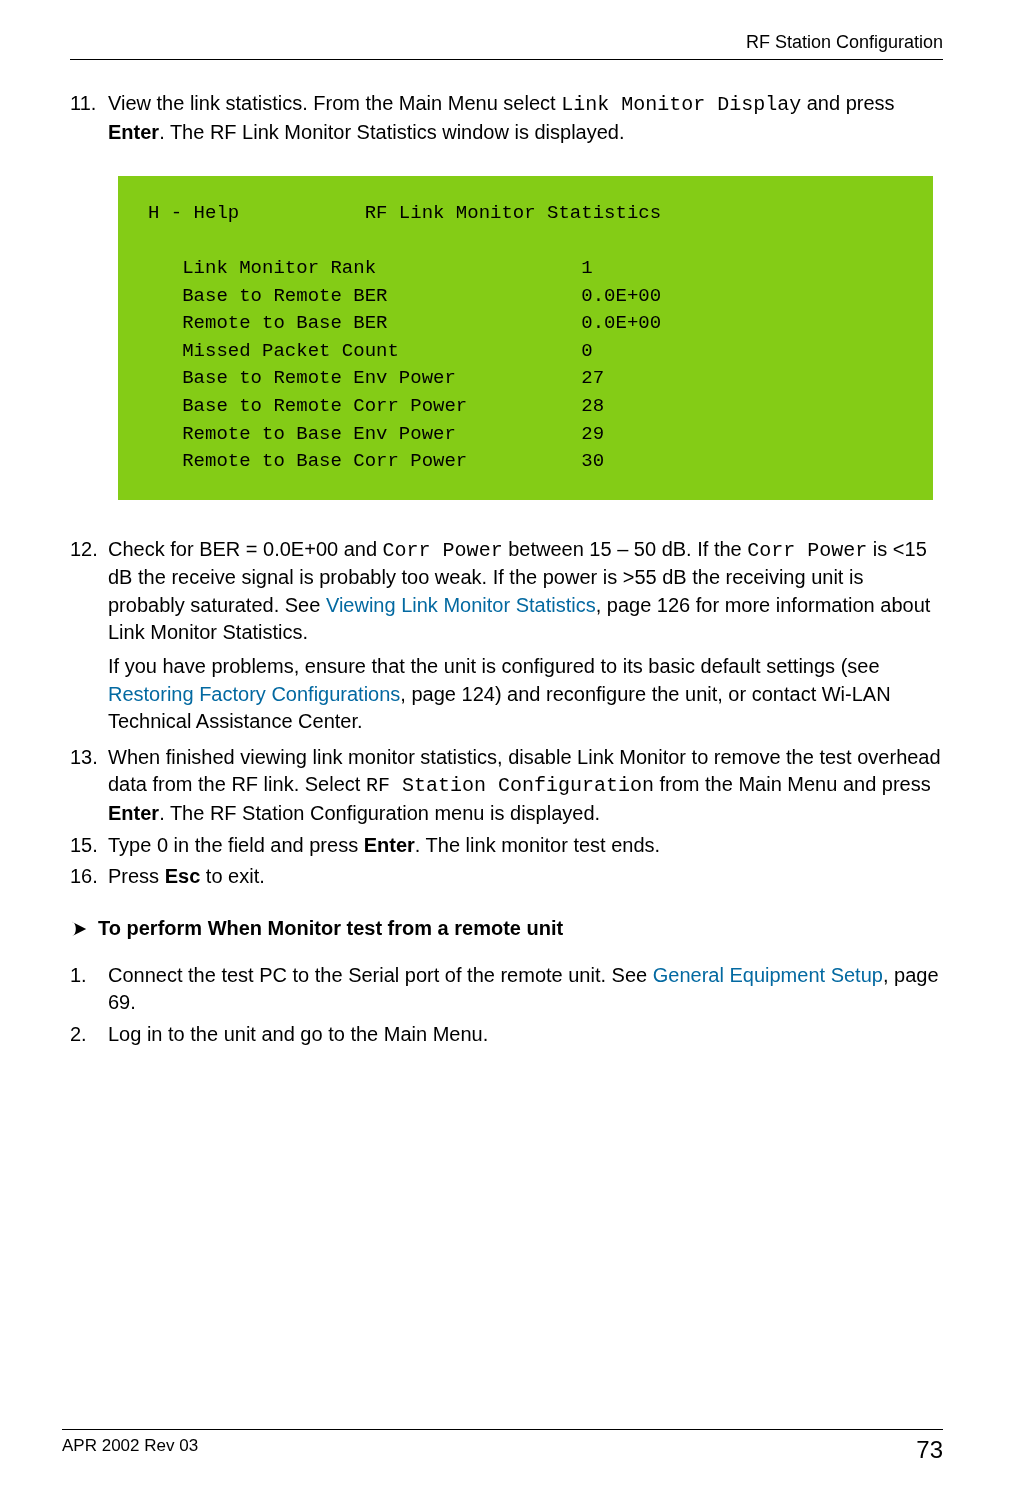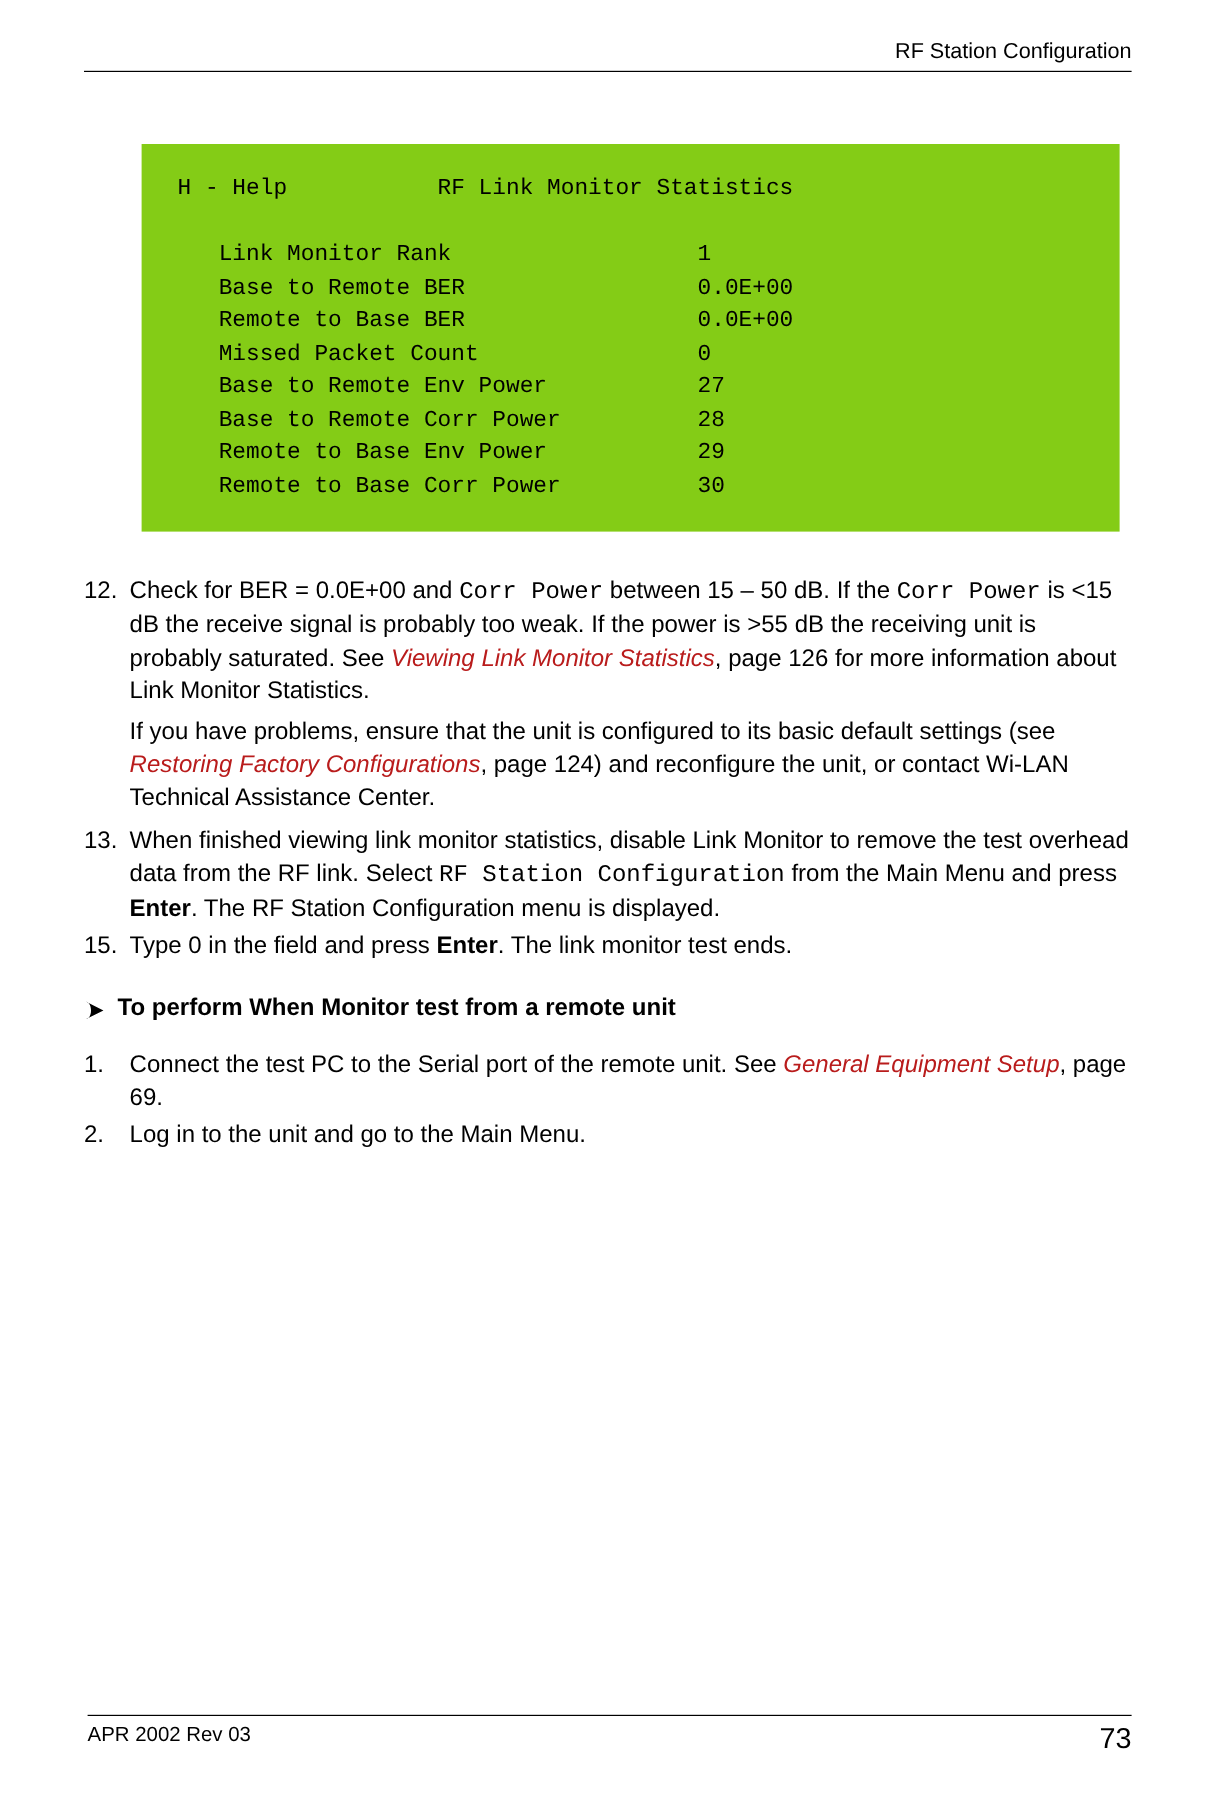"11." ol.steps { html: none -> <ol> <li> <span>11.</span> <span><span>View the link statistics. From the Main Menu select </span><span>Link Monitor Display</span><span> and press </span><span>Enter</span><span>. The RF Link Monitor Statistics window is displayed.</span></span> </li> </ol> }
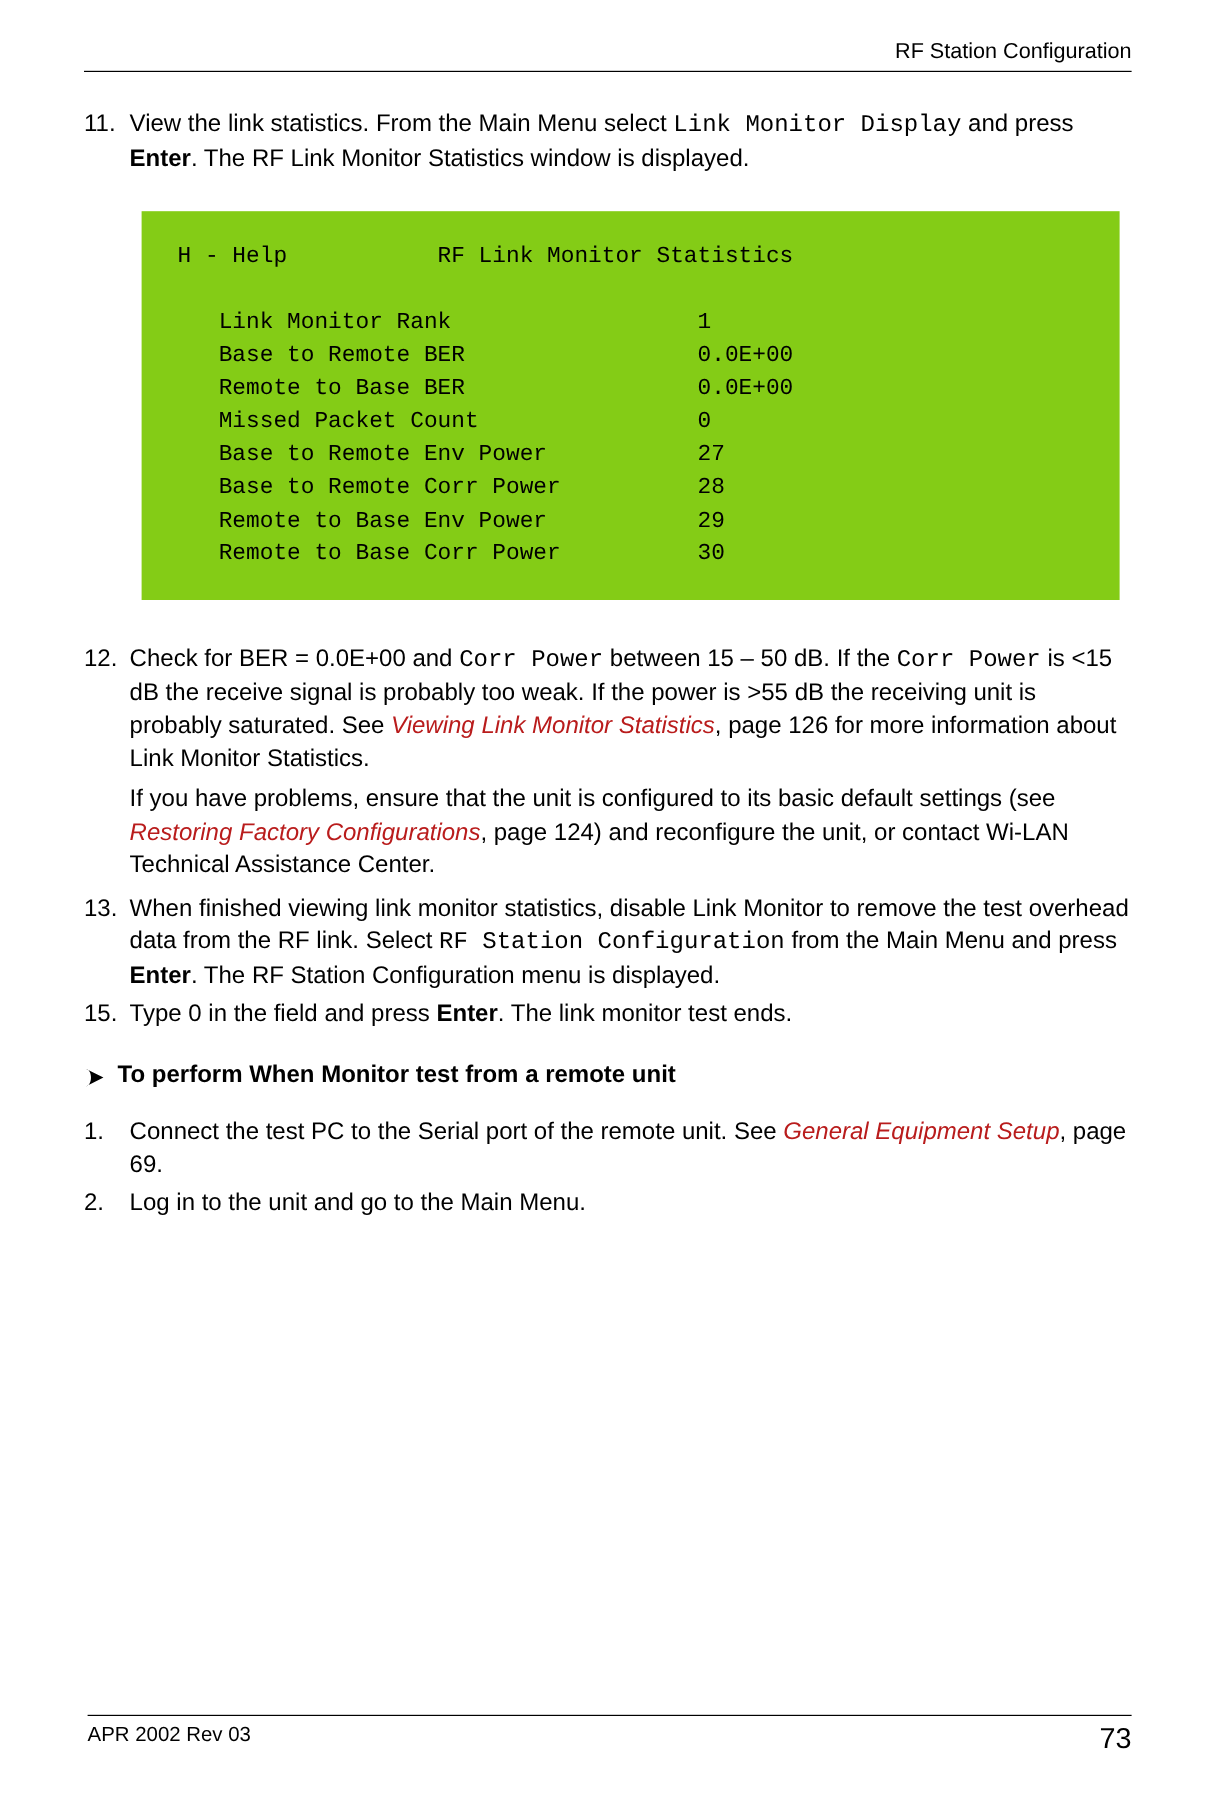"Viewing Link Monitor Statistics" .link-blue { color: #b91c1c -> #0369a1; font-style: italic -> none }
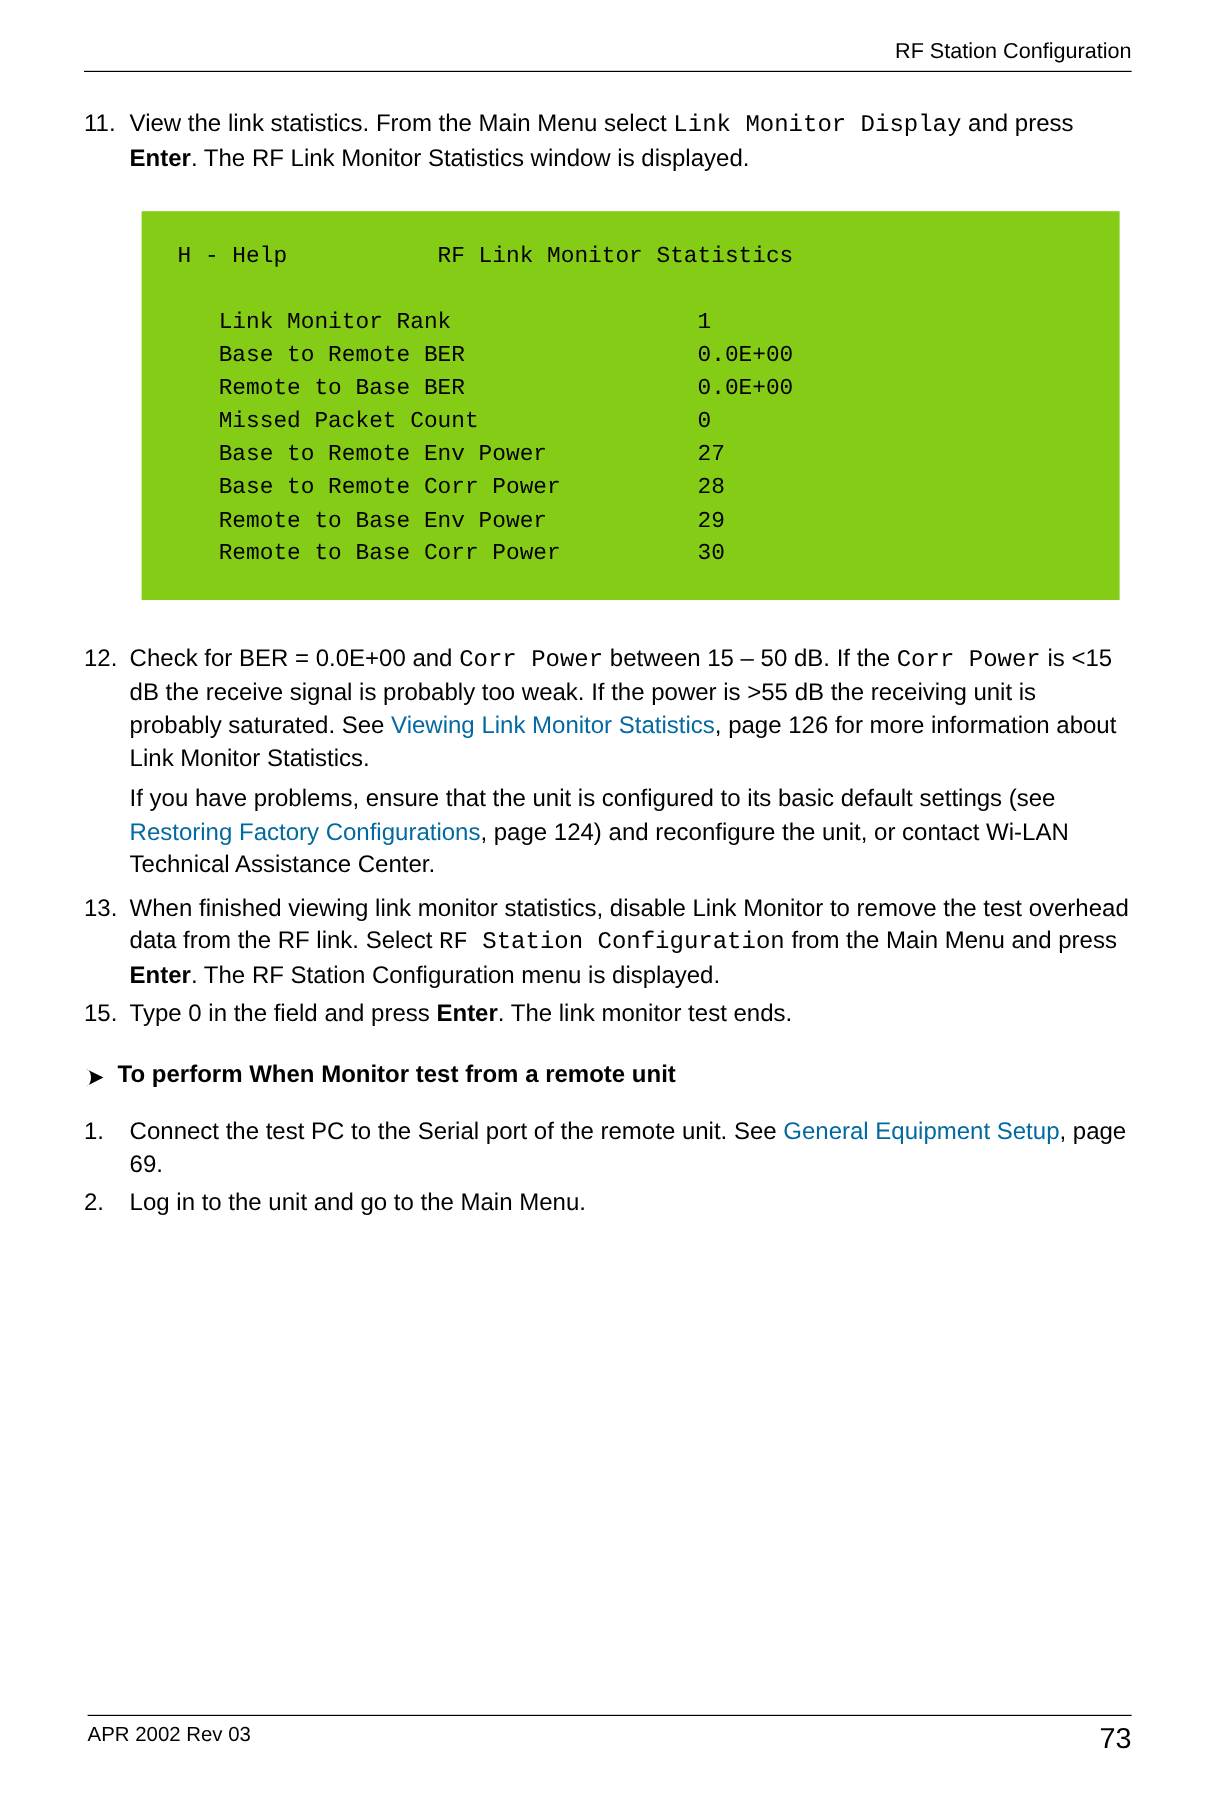"16." li { html: none -> <li> <span>16.</span> <span><span>Press </span><span>Esc</span><span> to exit.</span></span> </li> }
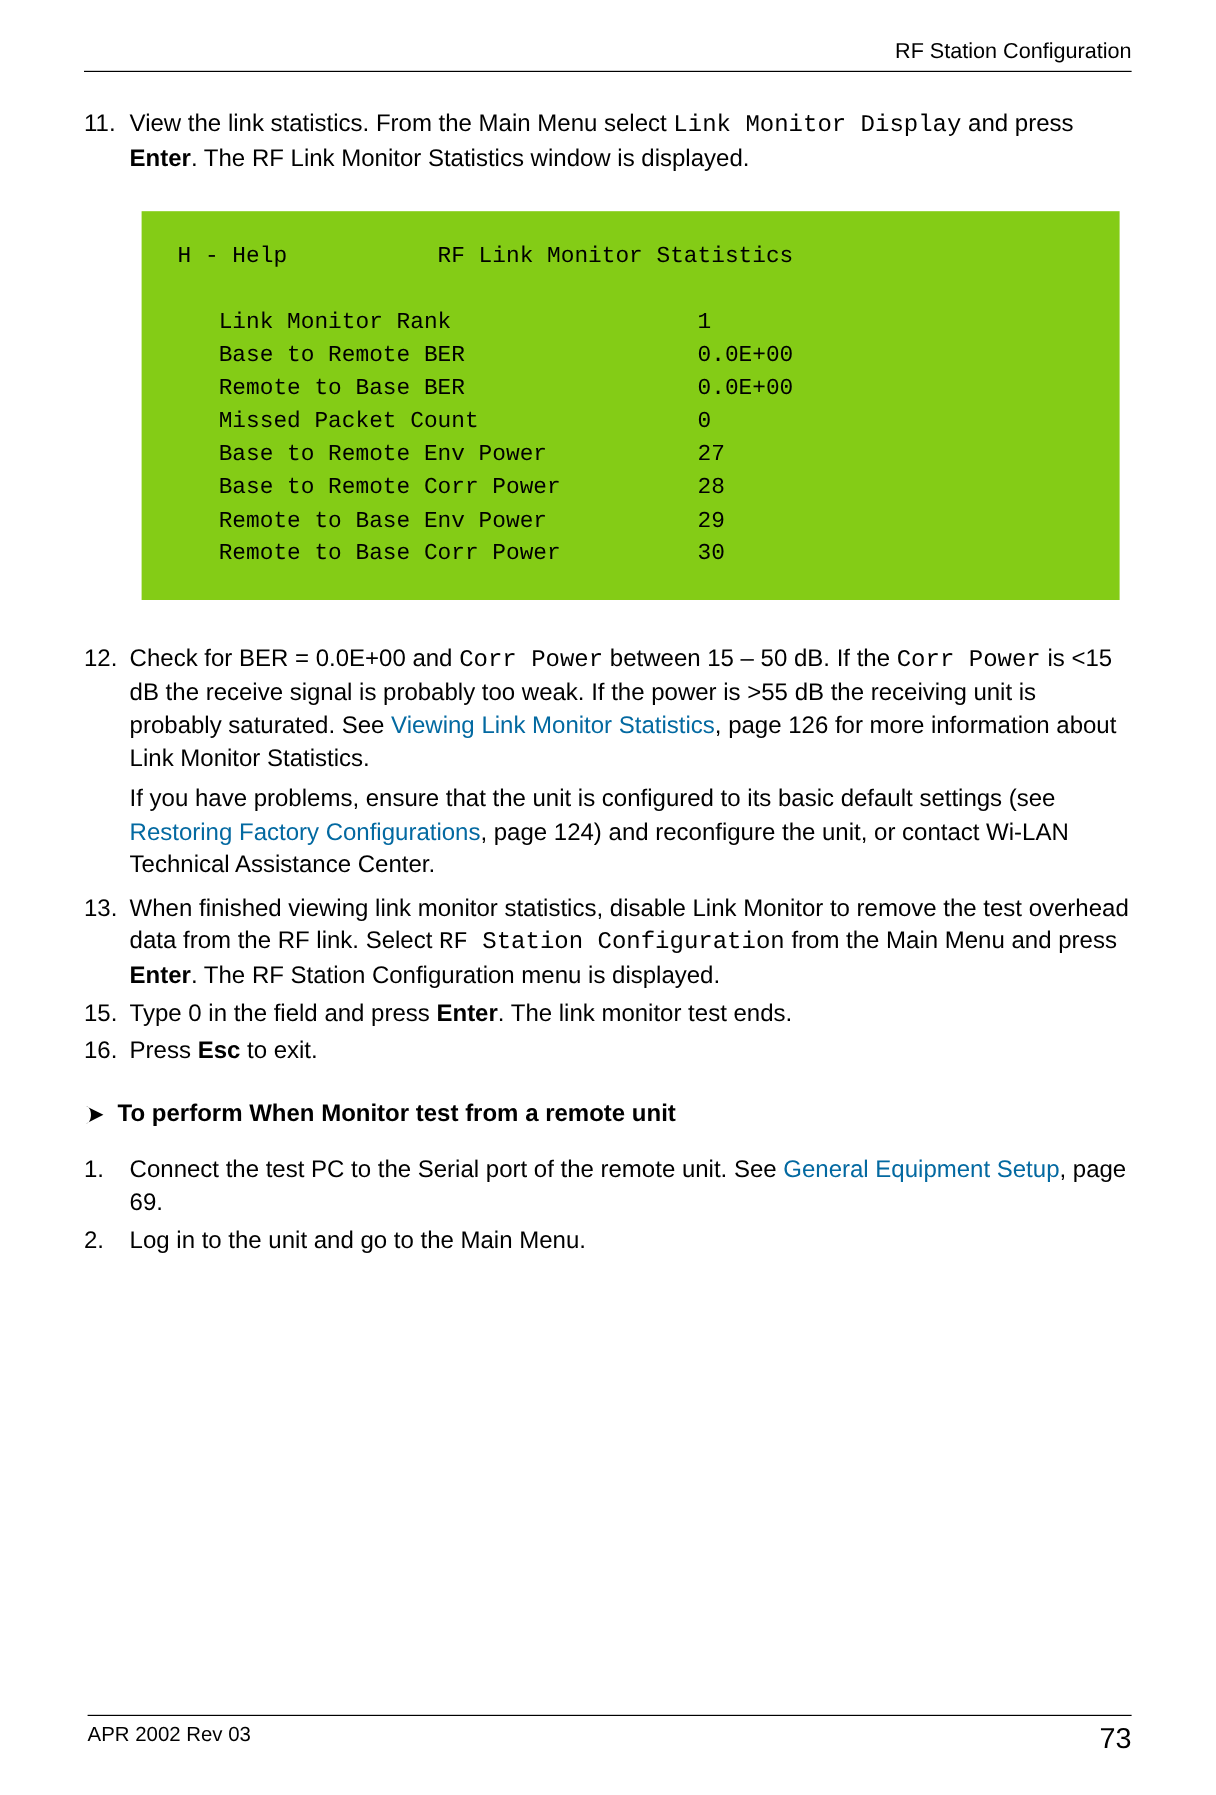"APR 2002 Rev 03" .footer { left: 73px -> 62px }
